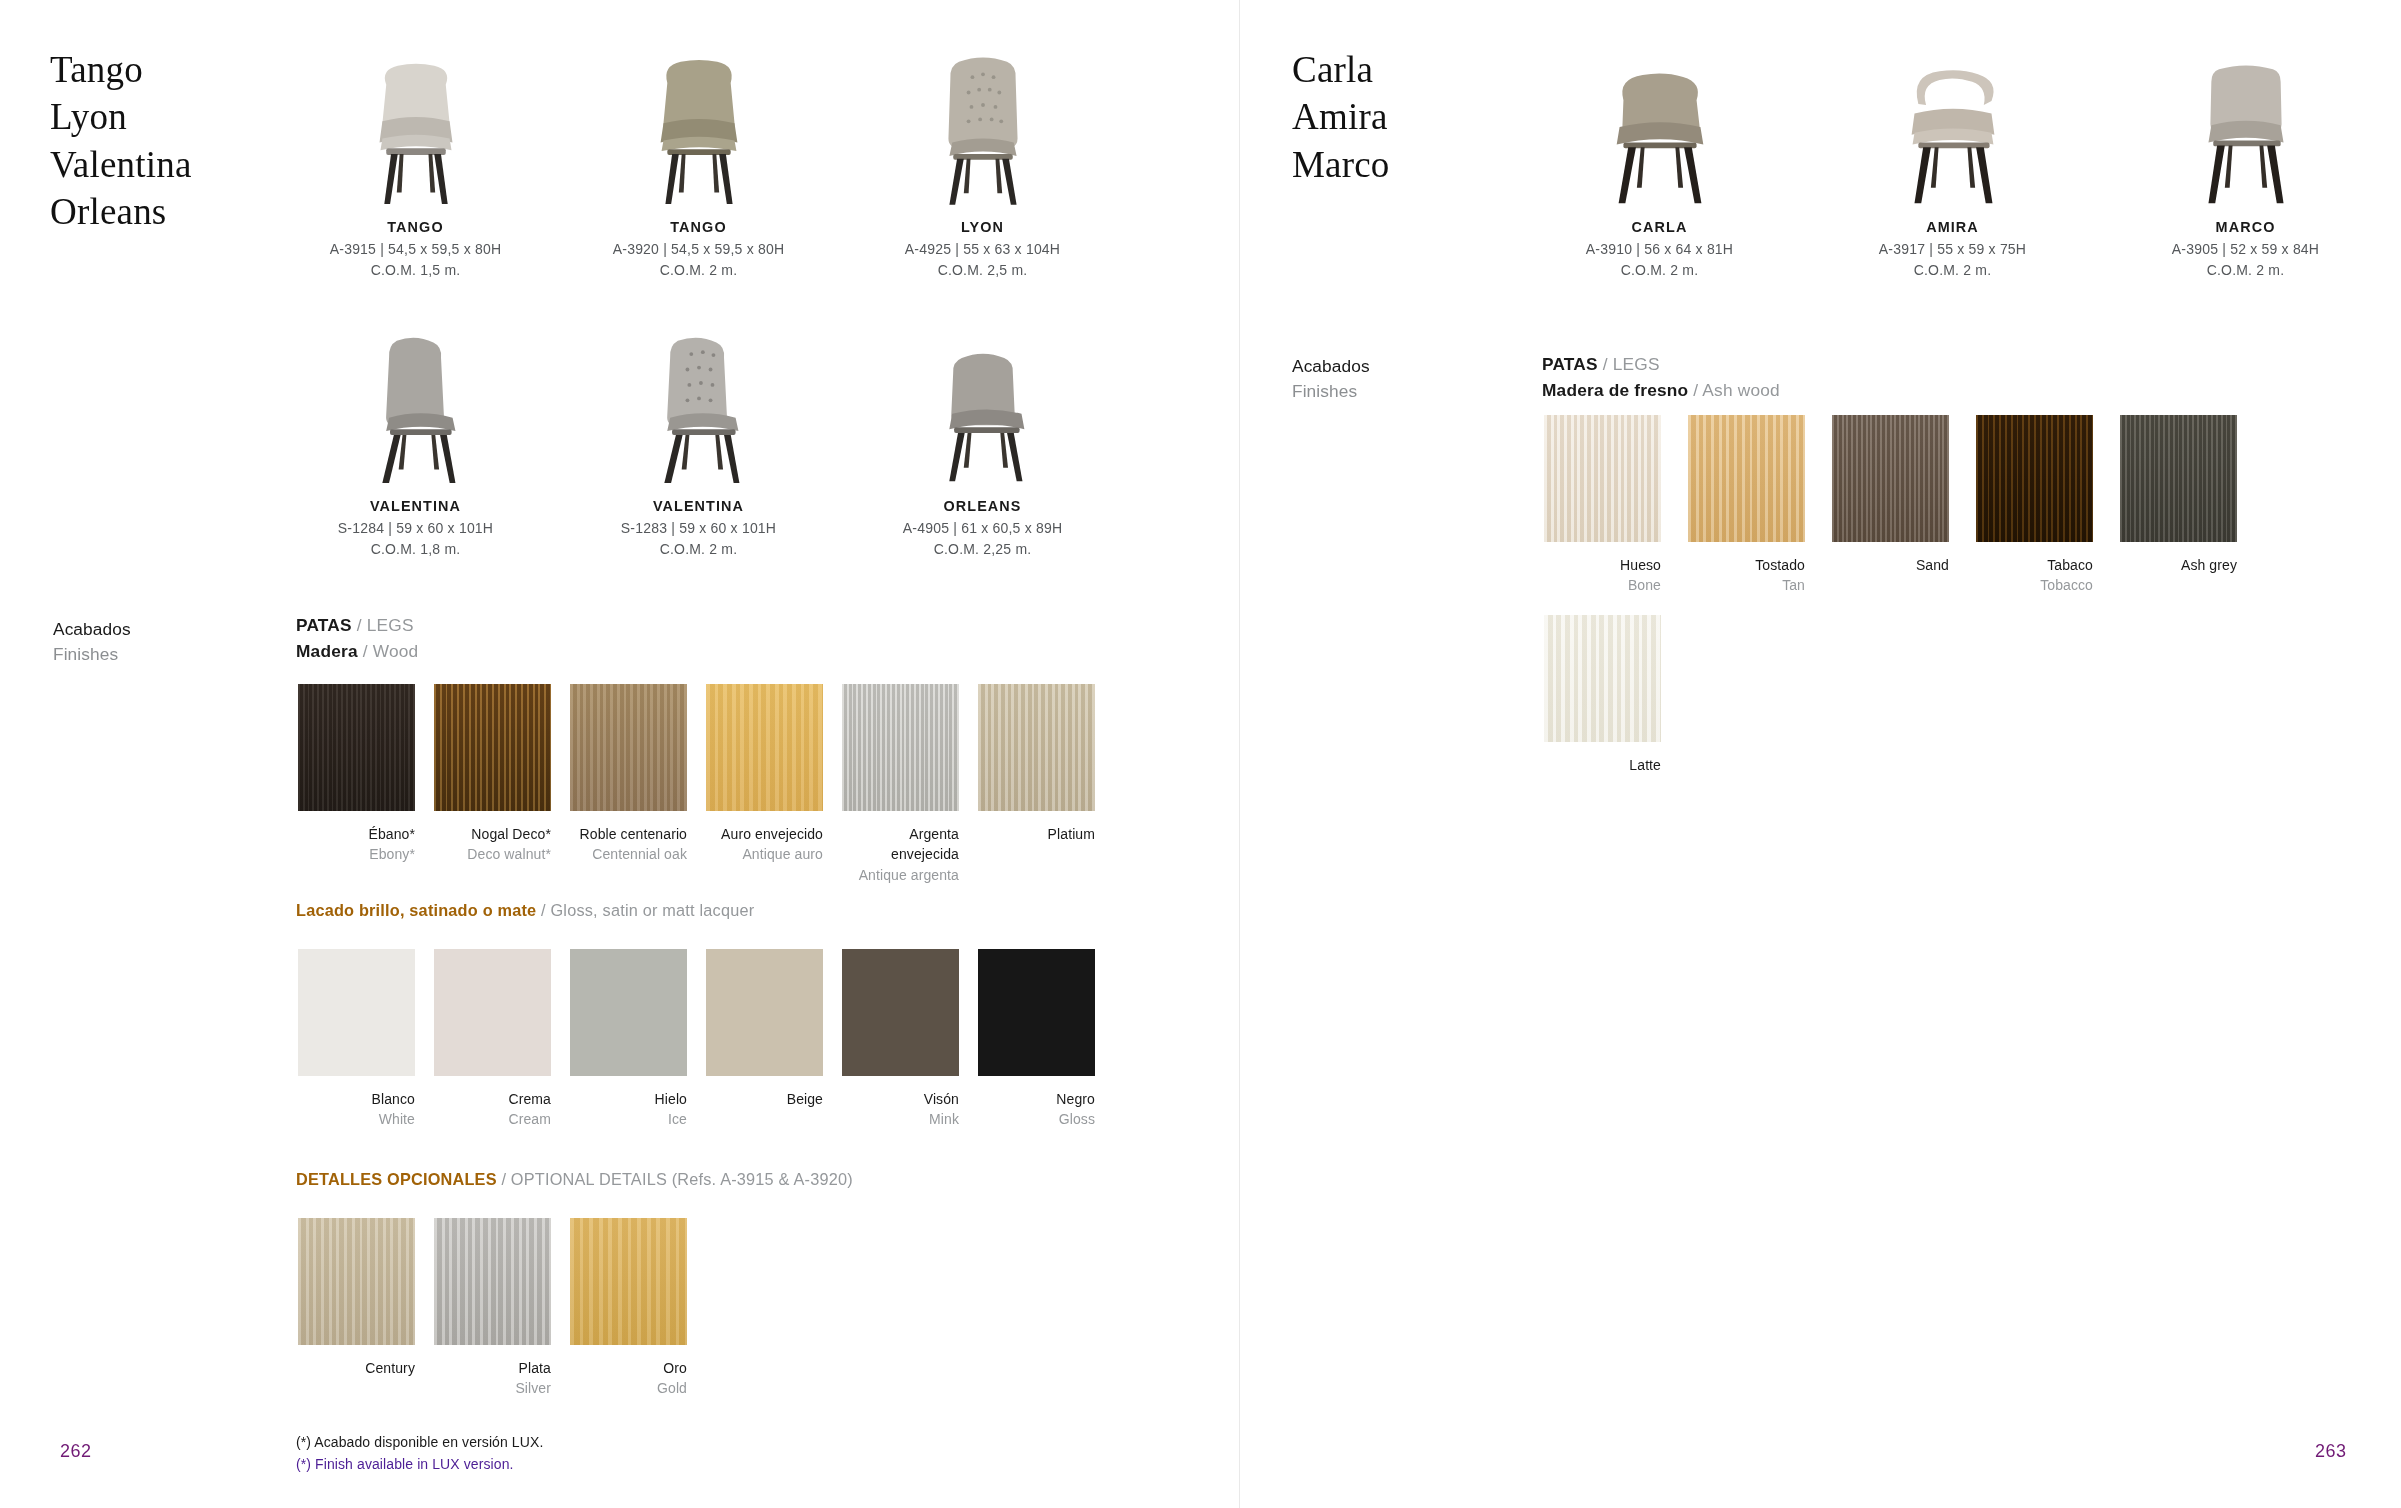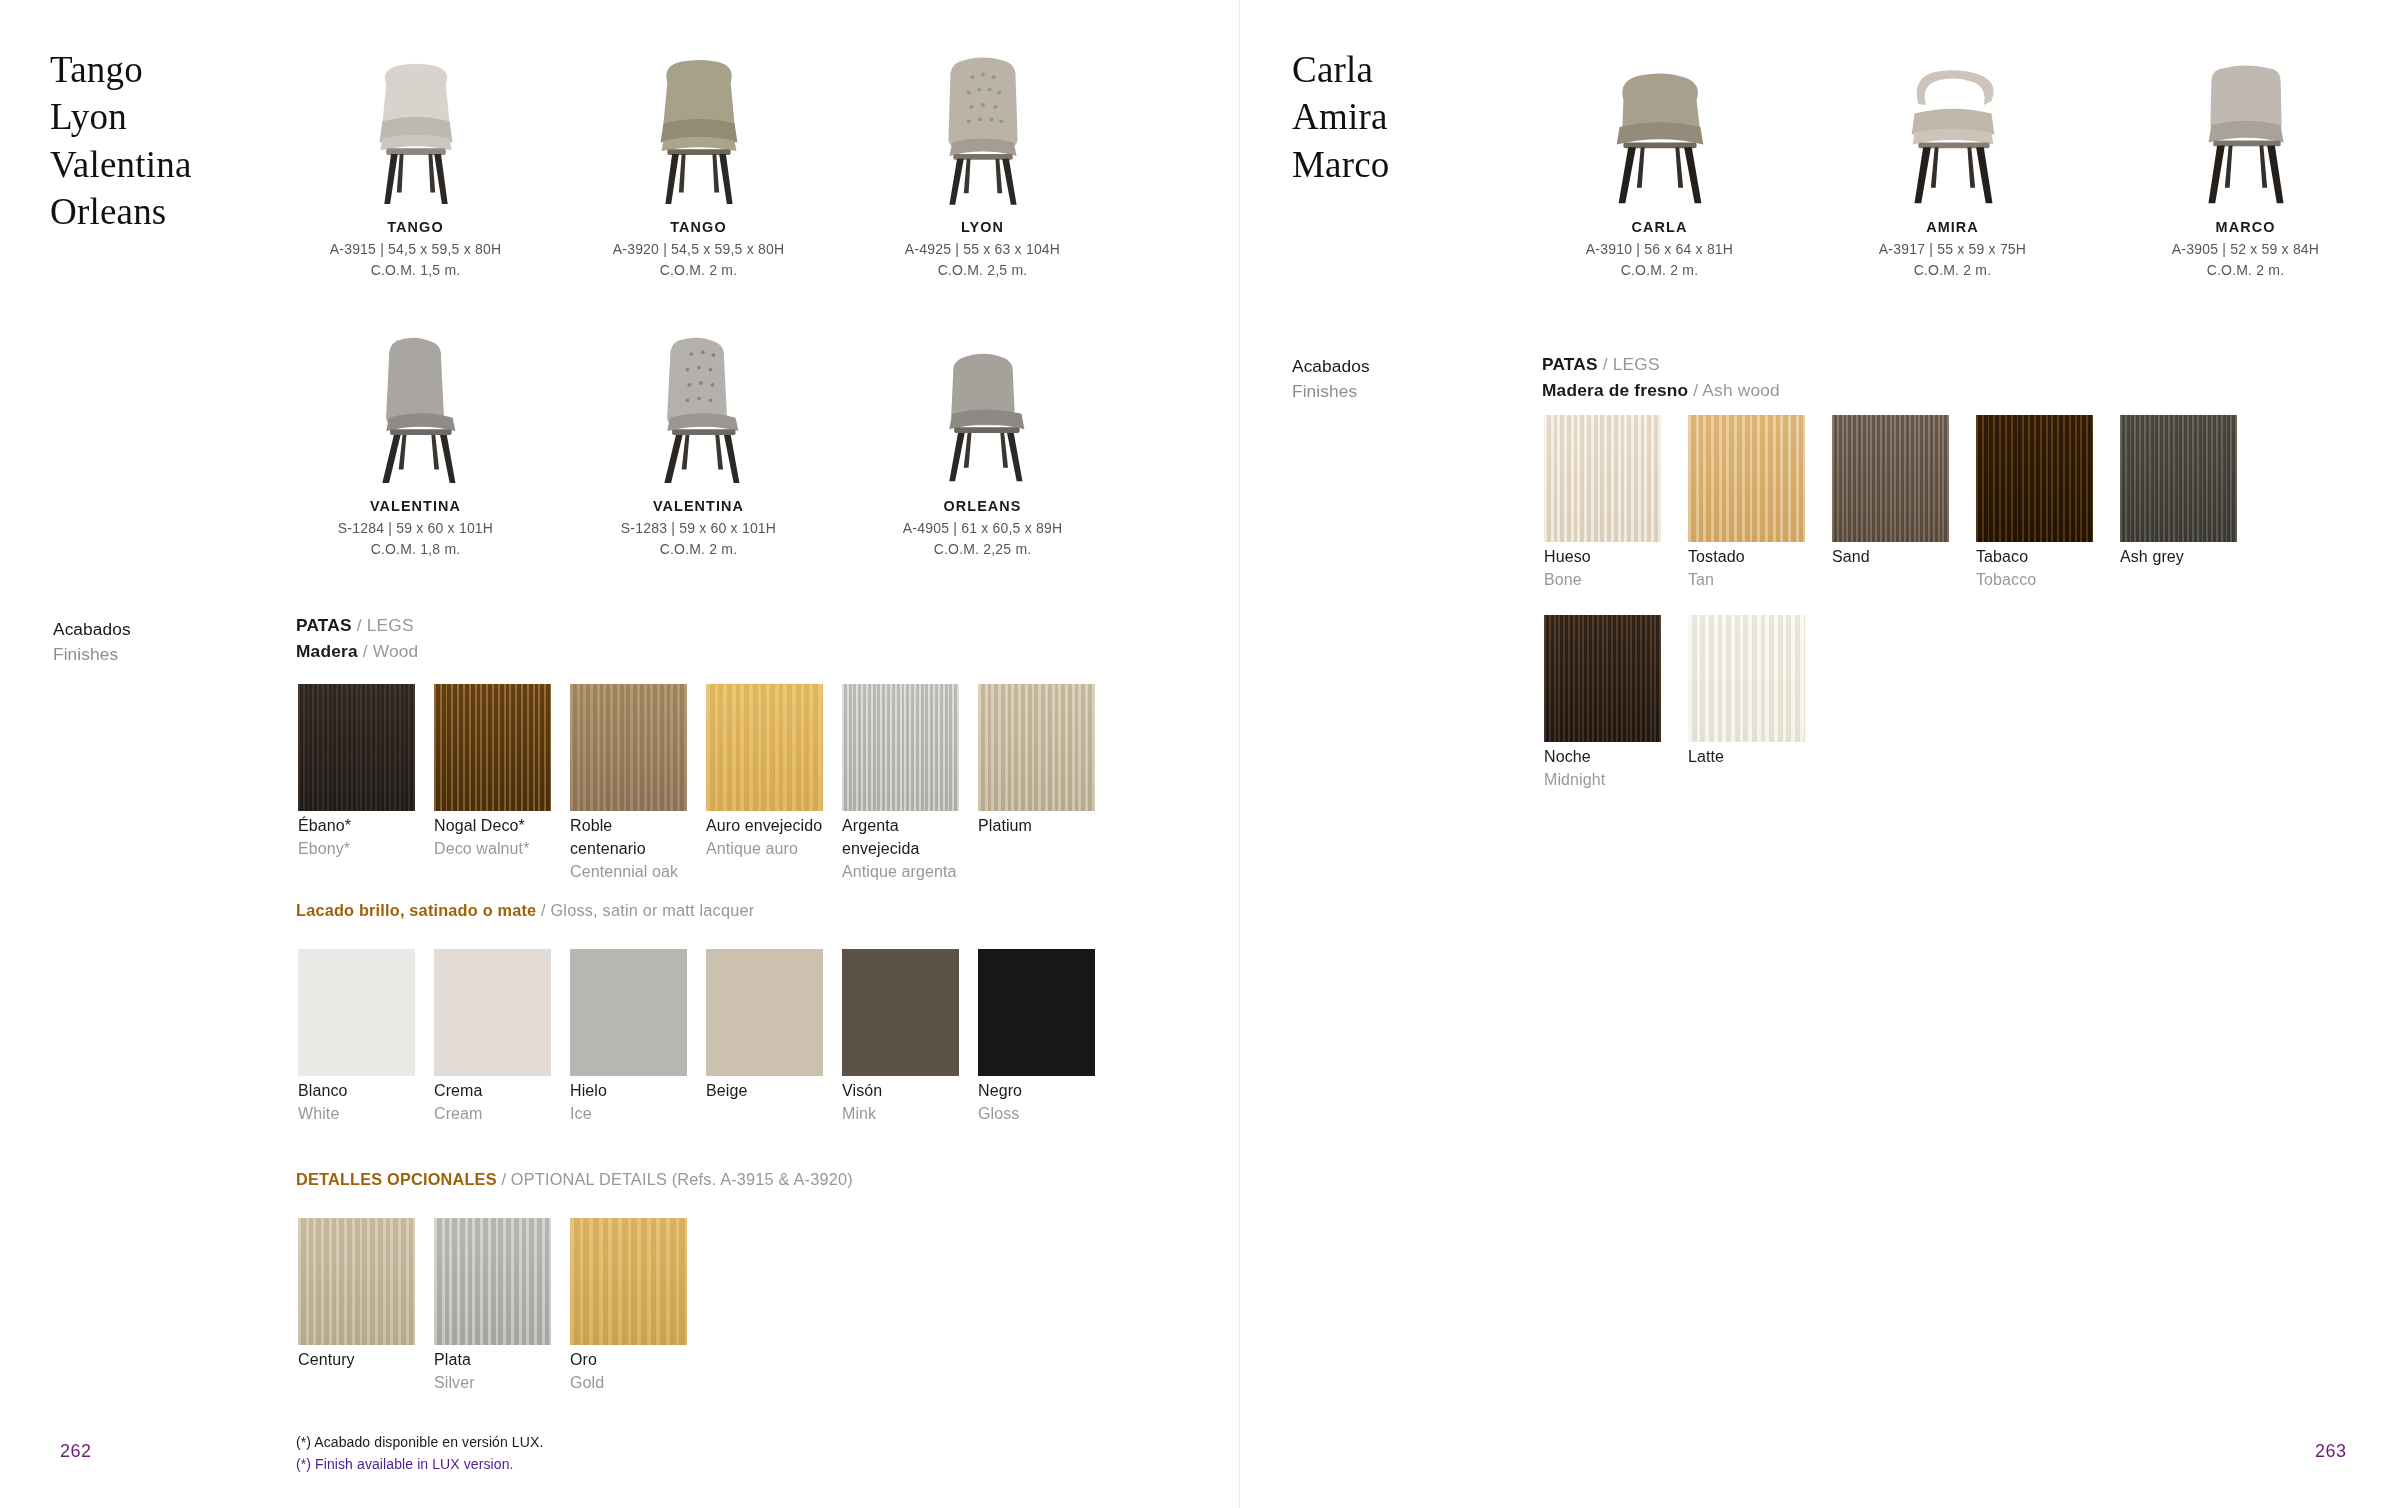"Hueso" .swatch .lab { font-size: 16px -> 14px; margin-top: 3px -> 13px; text-align: left -> right }
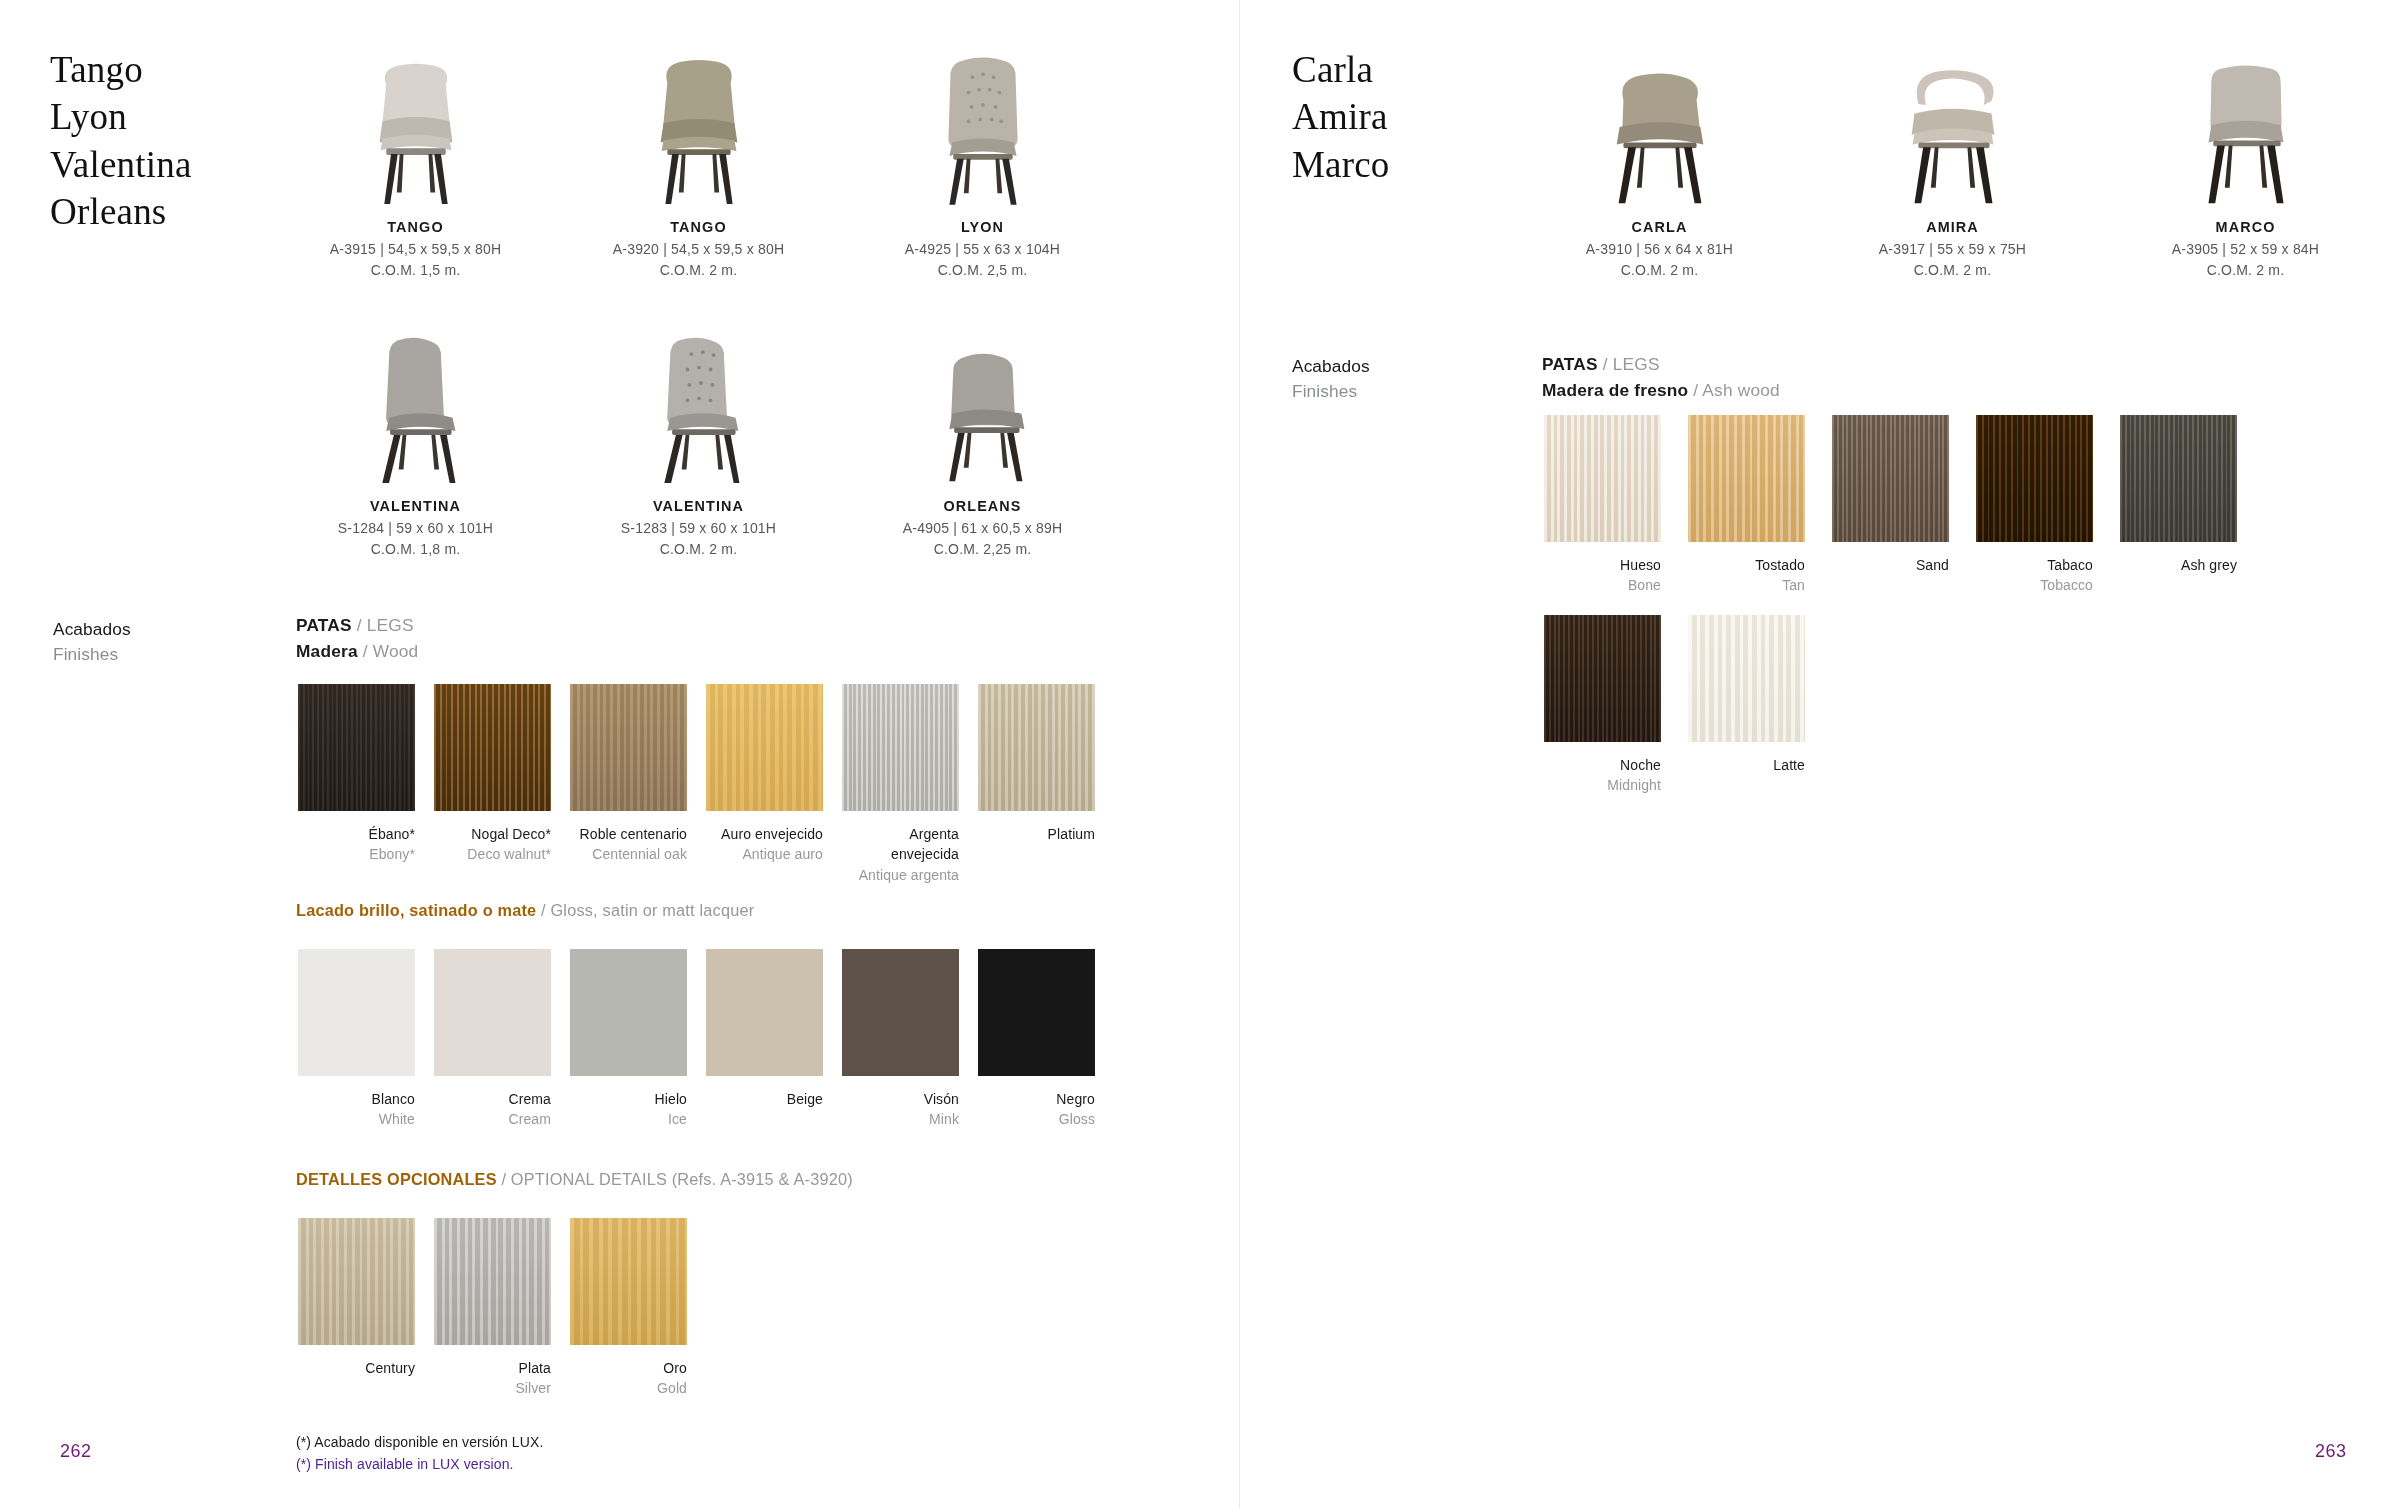"Noche" div.swatch { html: <div> <span></span> <div> <span>Noche</span> <span>Midnight</span> </div> </div> -> none }
